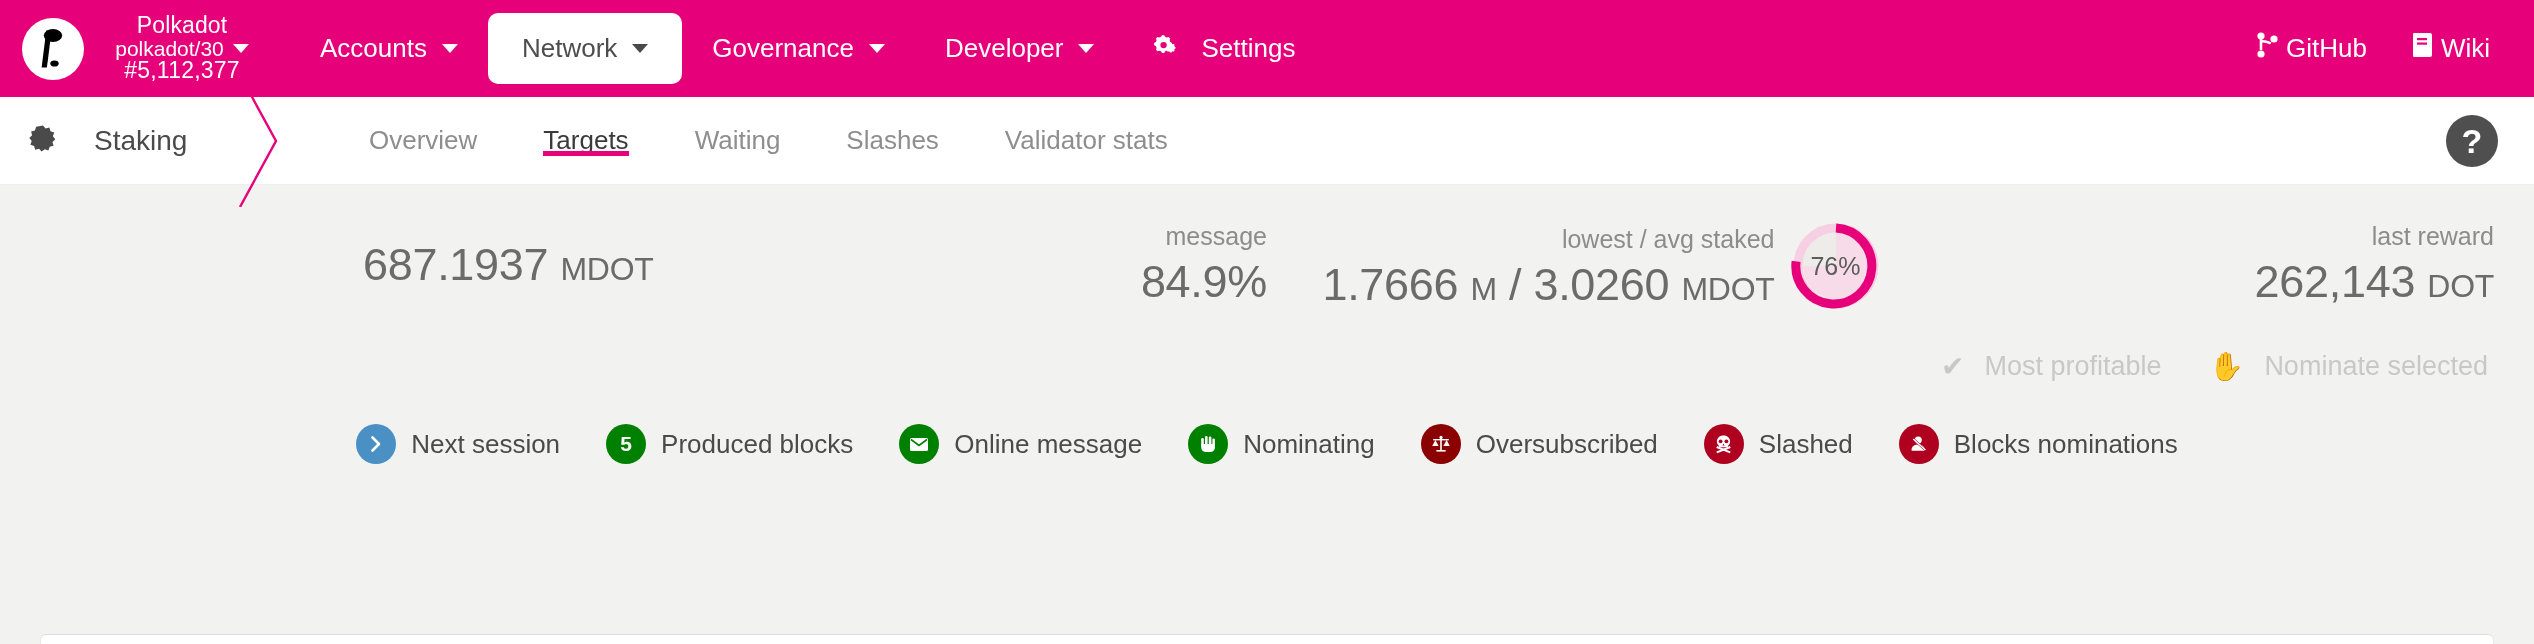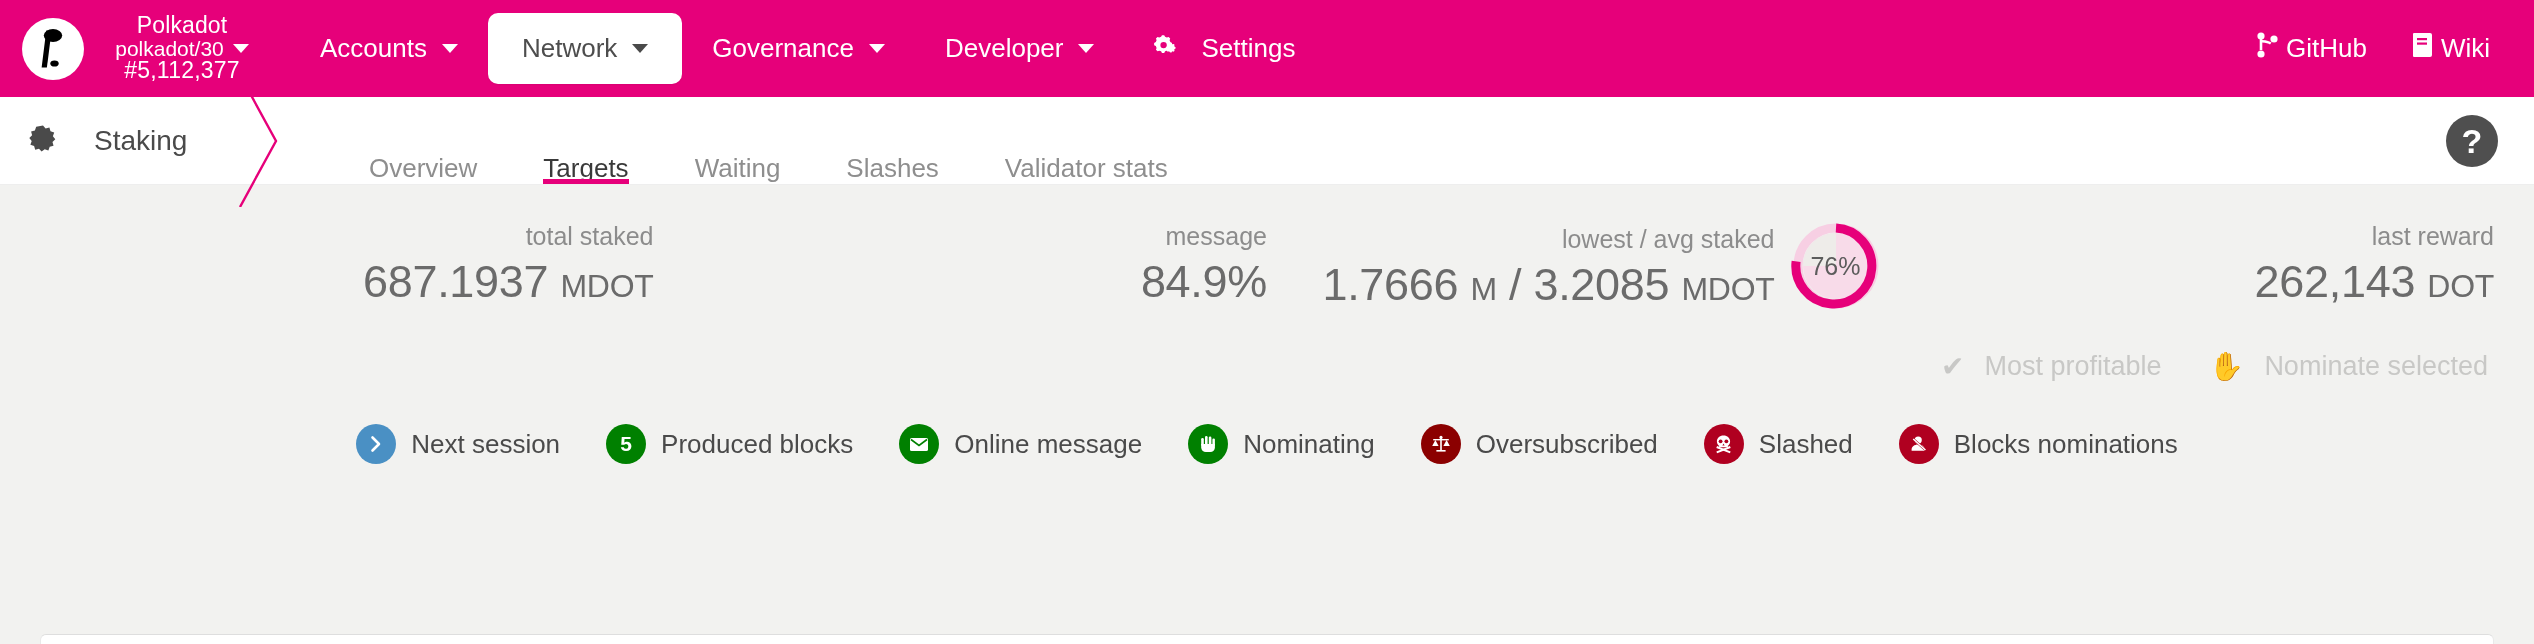"Overview" .tabs { align-items: flex-end -> center }
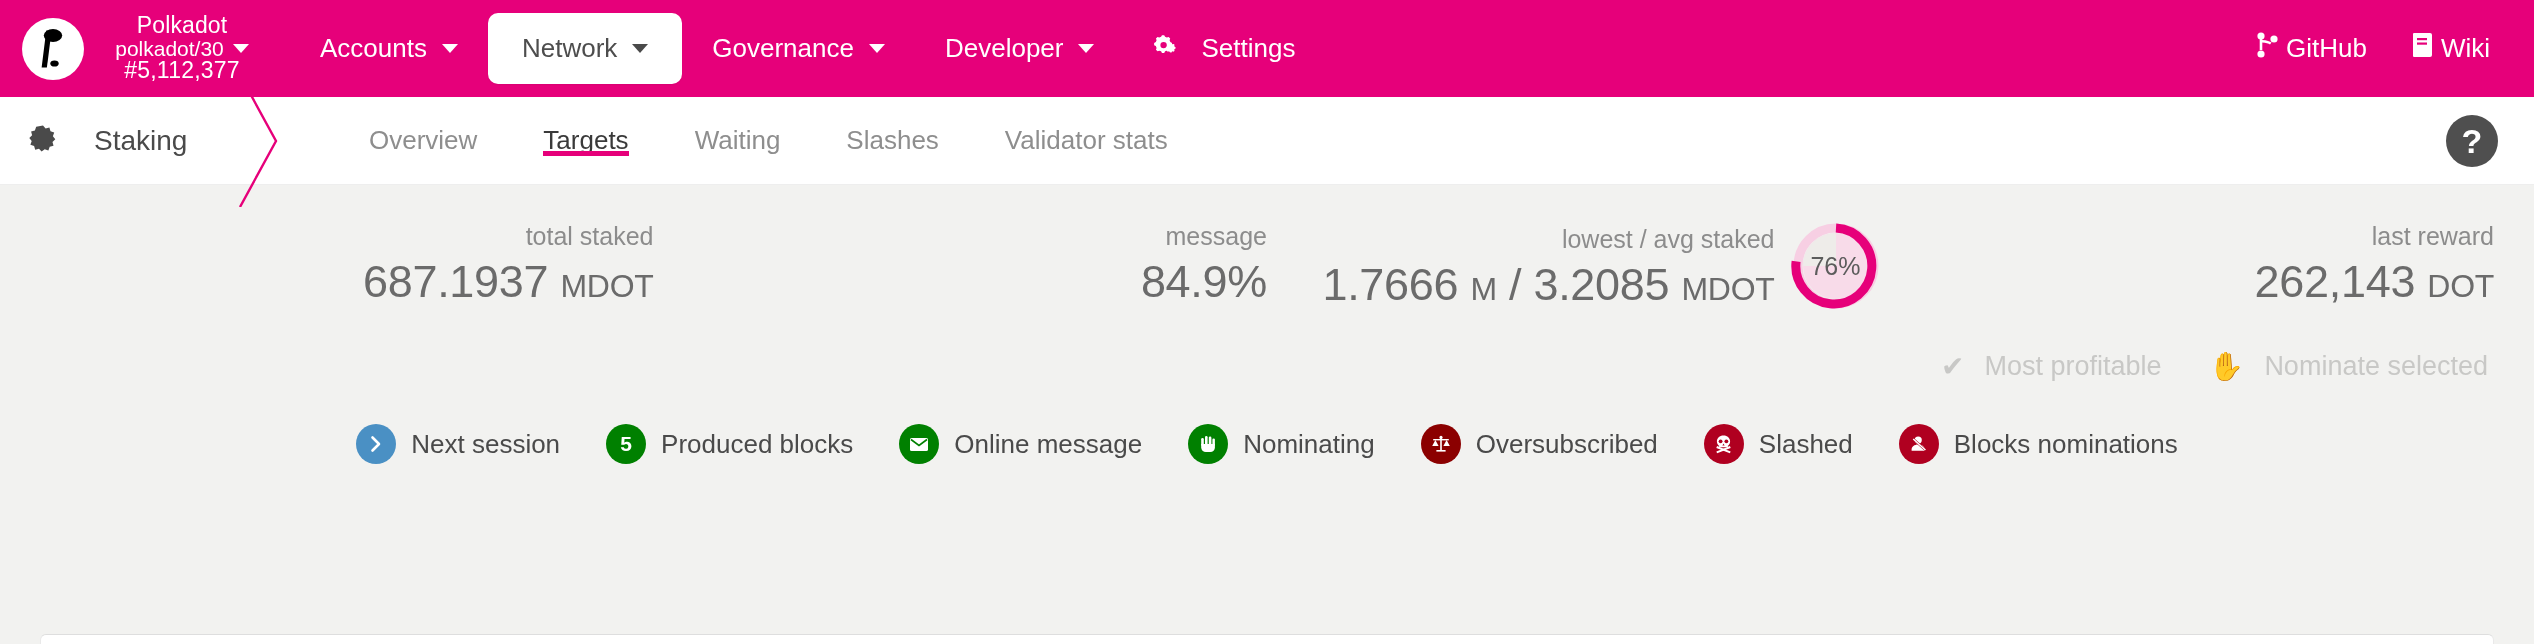"total staked" span.stat-label { html: <span>total staked</span> -> none }
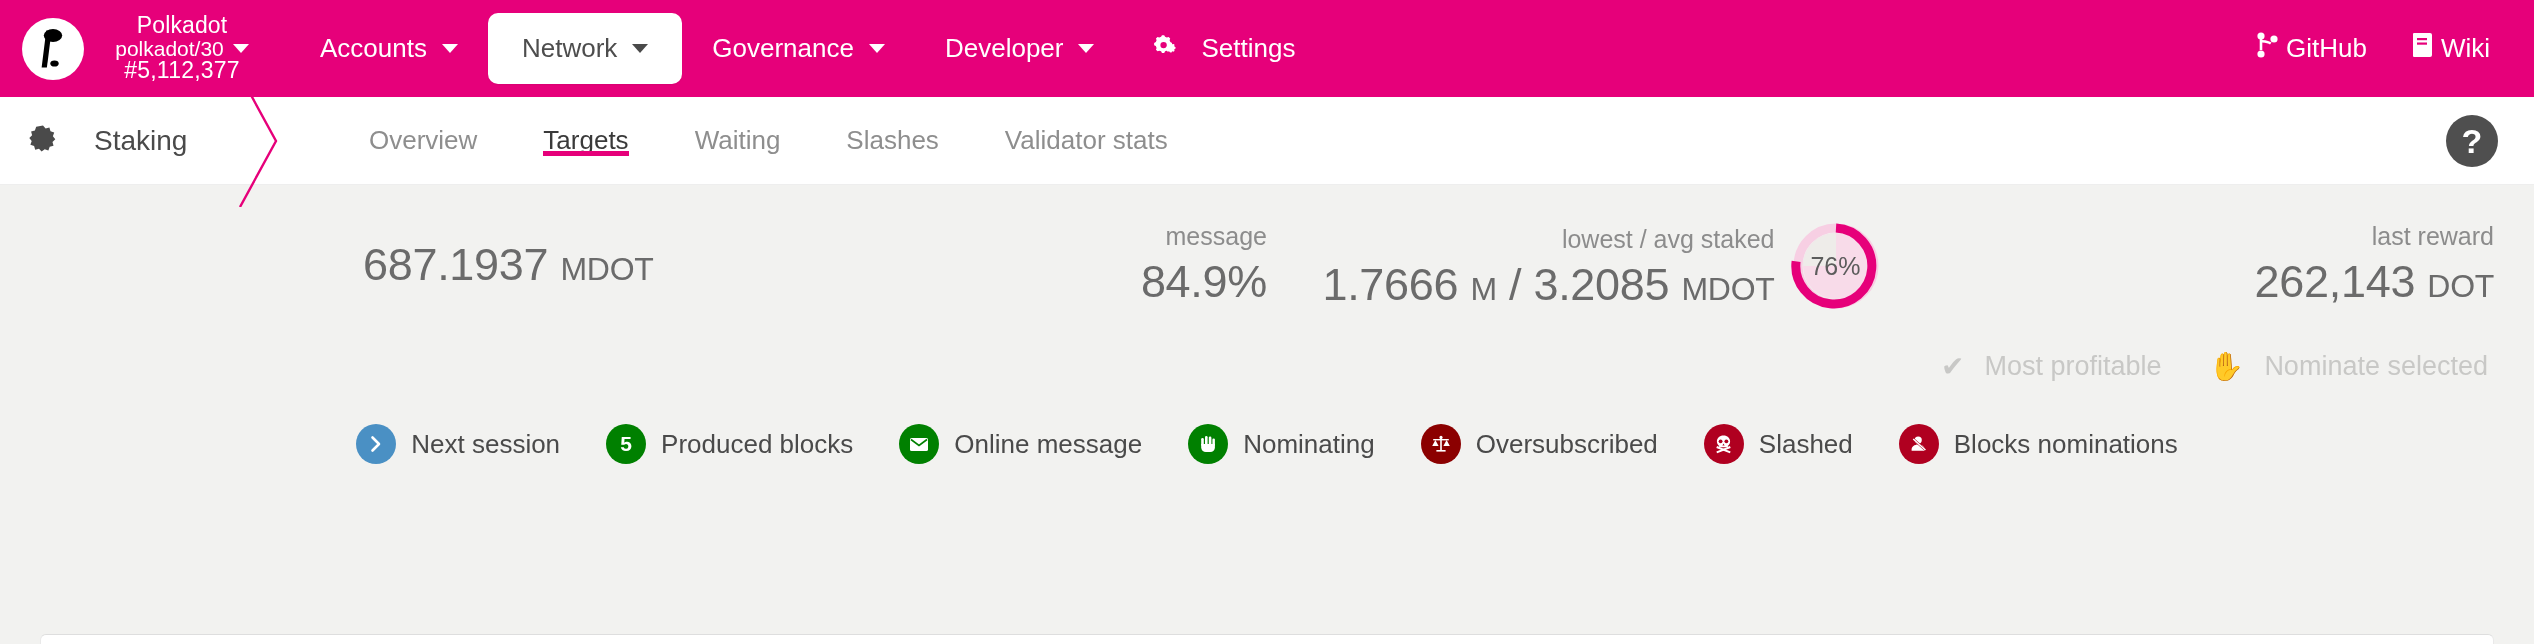"3.2085" span { text: 3.2085 -> 3.0260 }
